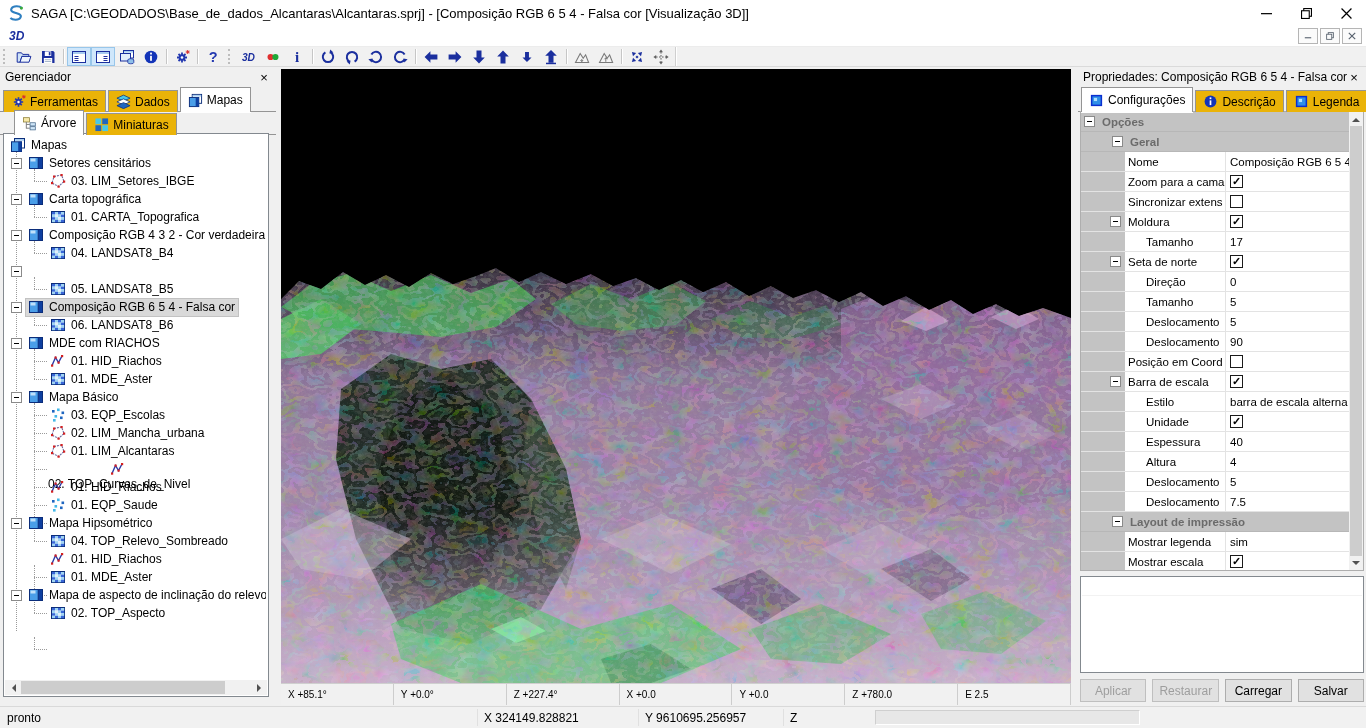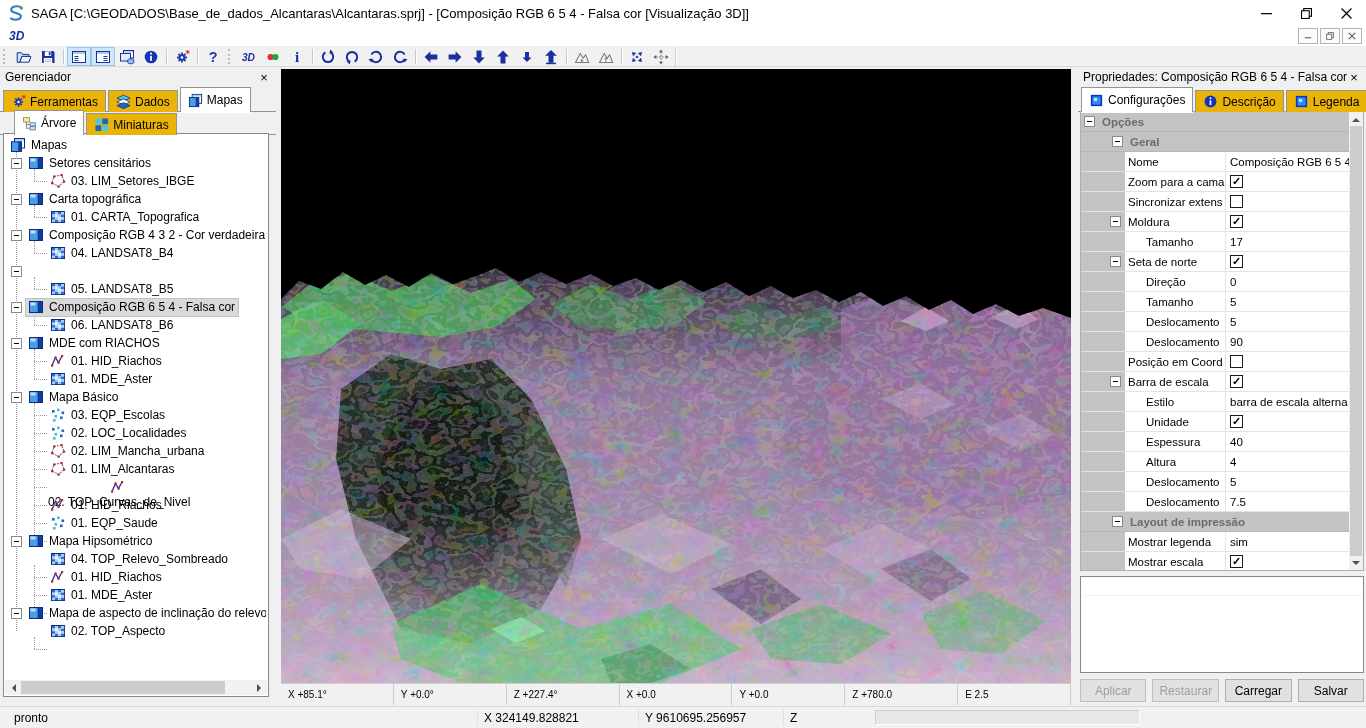"02. LOC_Localidades" div.trow { html: <div> <span> <span> <svg> <rect></rect> <rect></rect> <rect></rect> <rect></rect> <rect></rect> <rect></rect> </svg> </span> <span>02. LOC_Localidades</span> </span> </div> -> none }
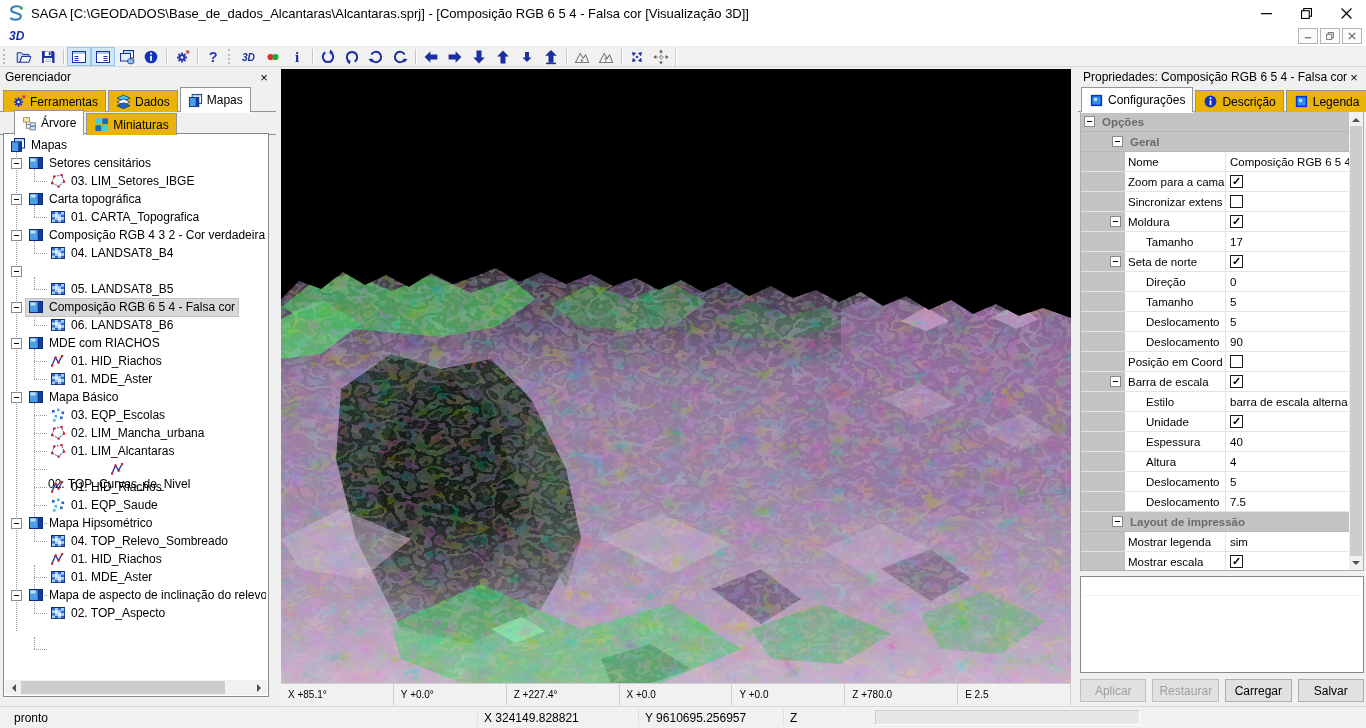"pronto" .sbmsg { left: 14px -> 7px }
